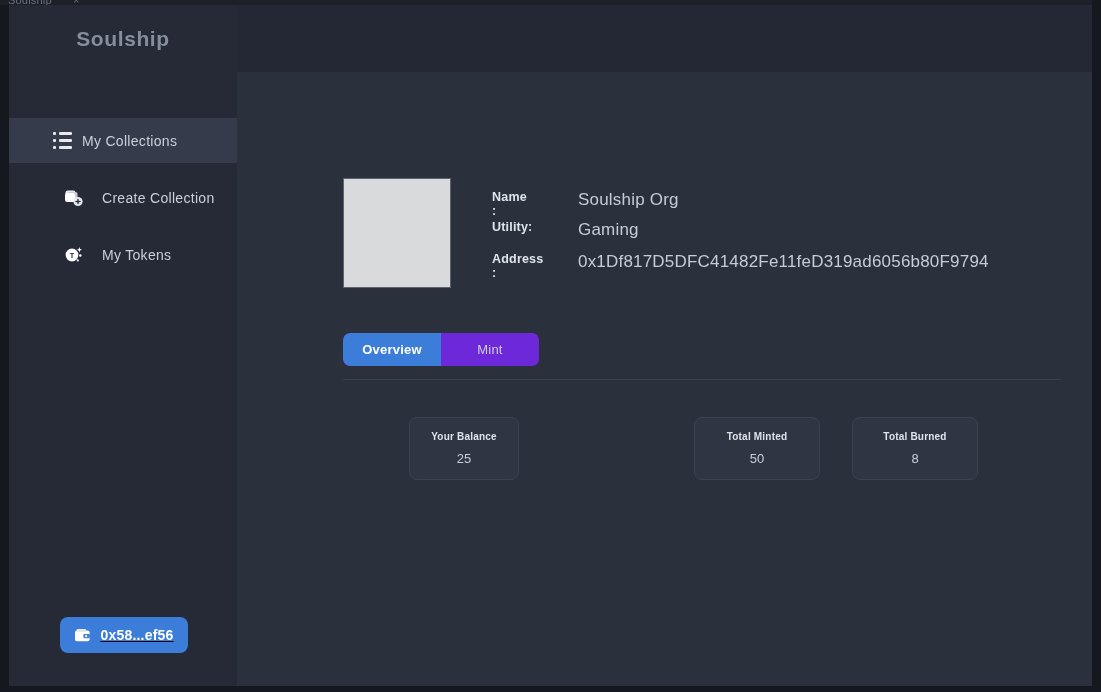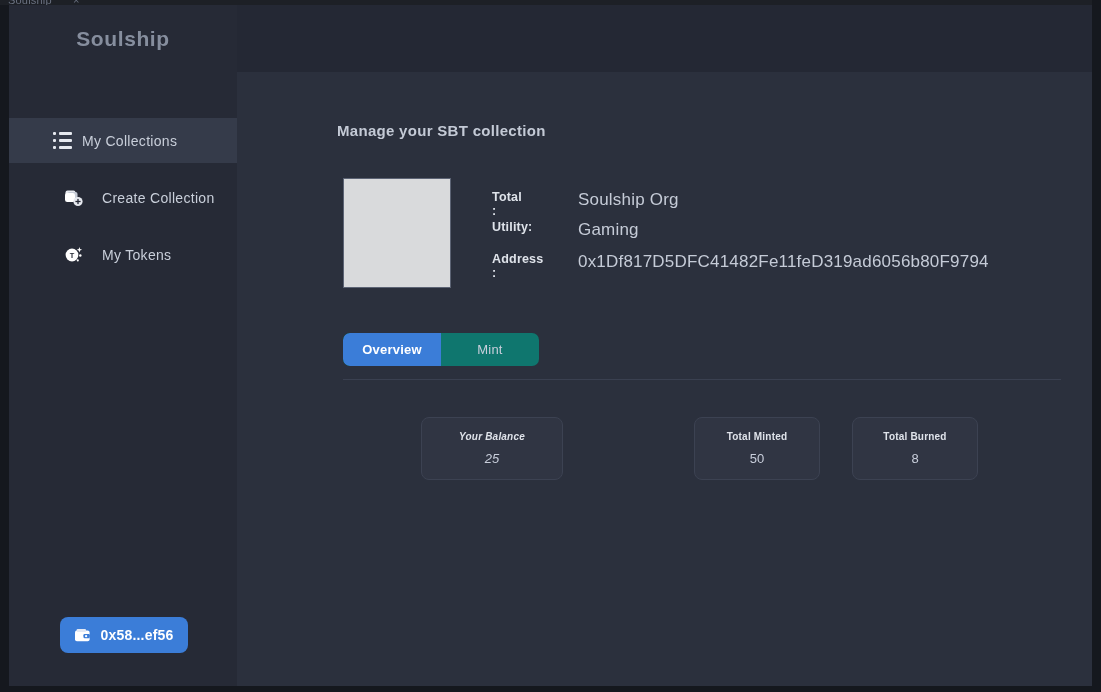"Manage your SBT collection" h1.page-title { html: <h1>Manage your SBT collection</h1> -> none }
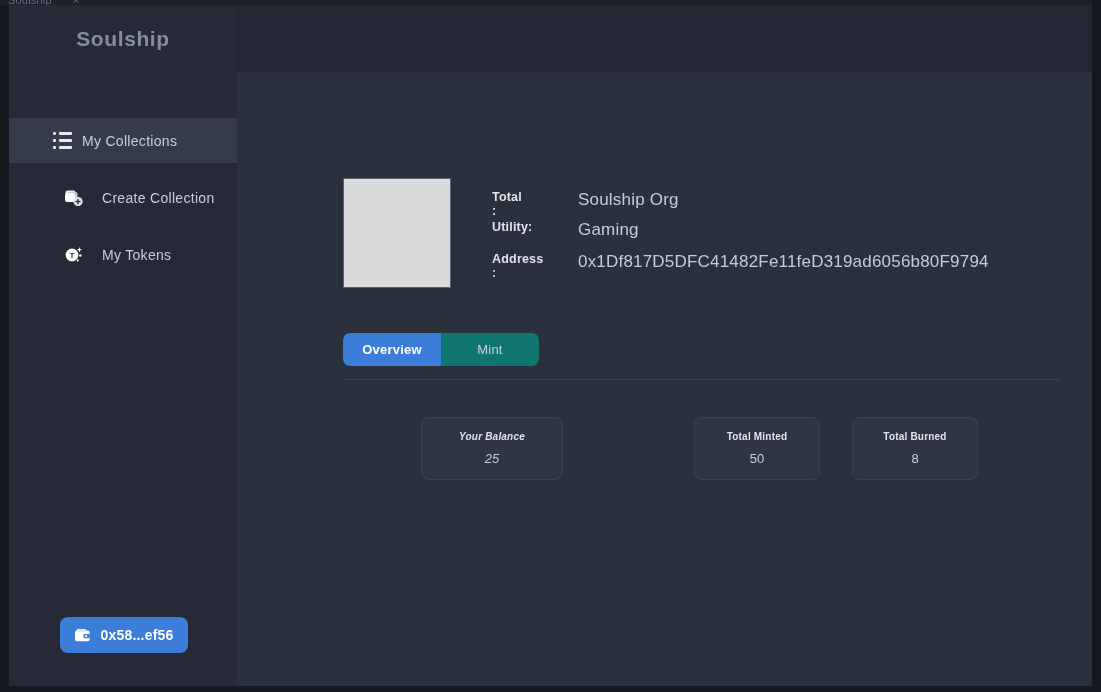"Total :" span.meta-key { text: Total -> Name }
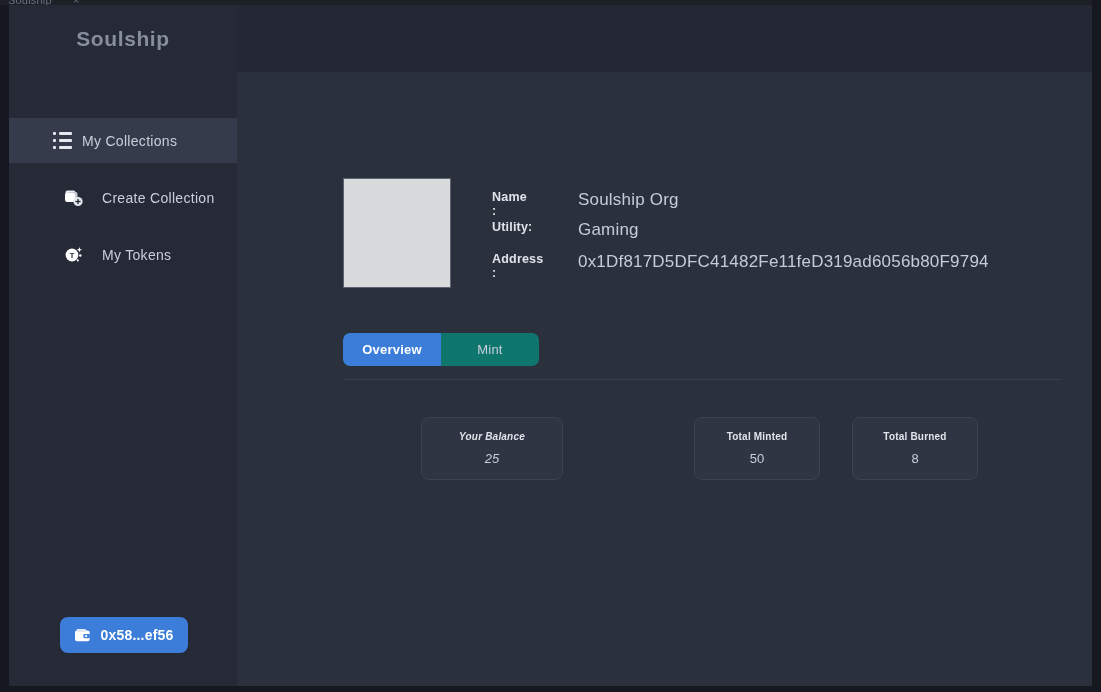"Overview" .tabs { background: #0f766e -> #6d28d9 }
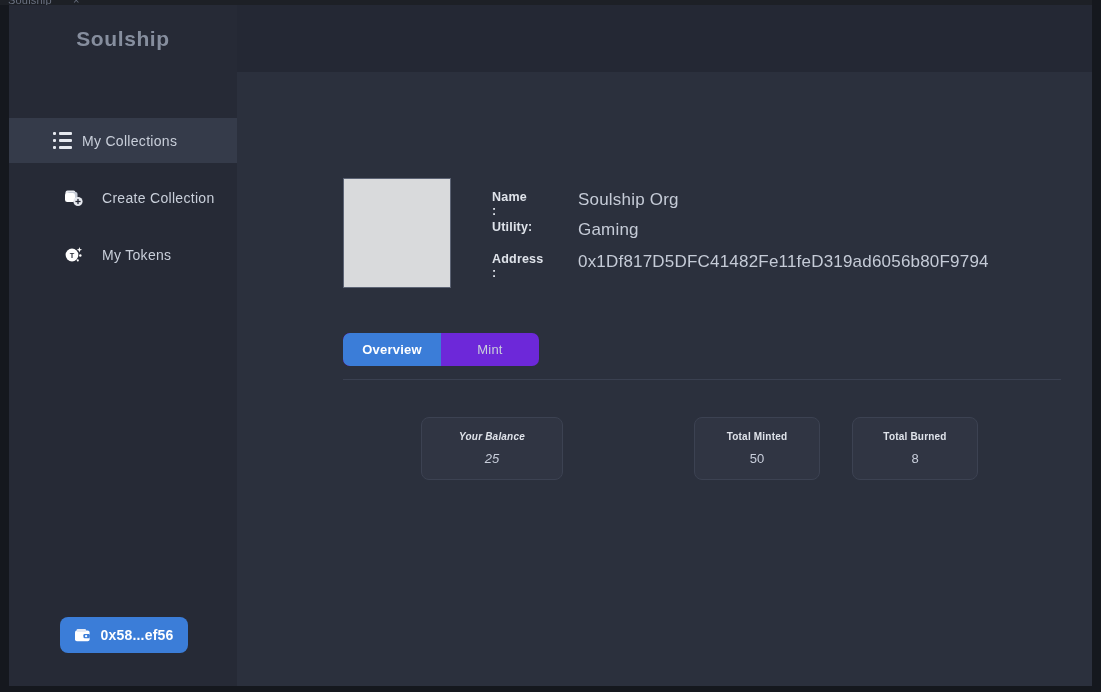"Your Balance" .stat-card.c0 { font-style: italic -> none; left: 78px -> 66px; width: 142px -> 110px }
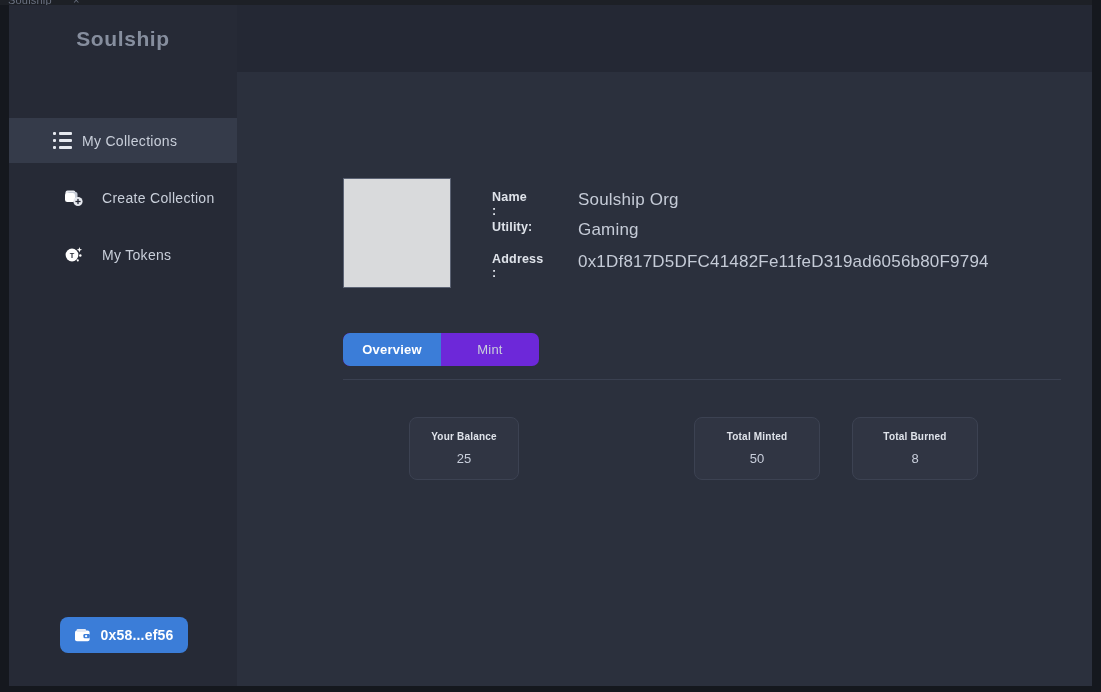"0x58...ef56" .wallet-chip { text-decoration: none -> underline }
